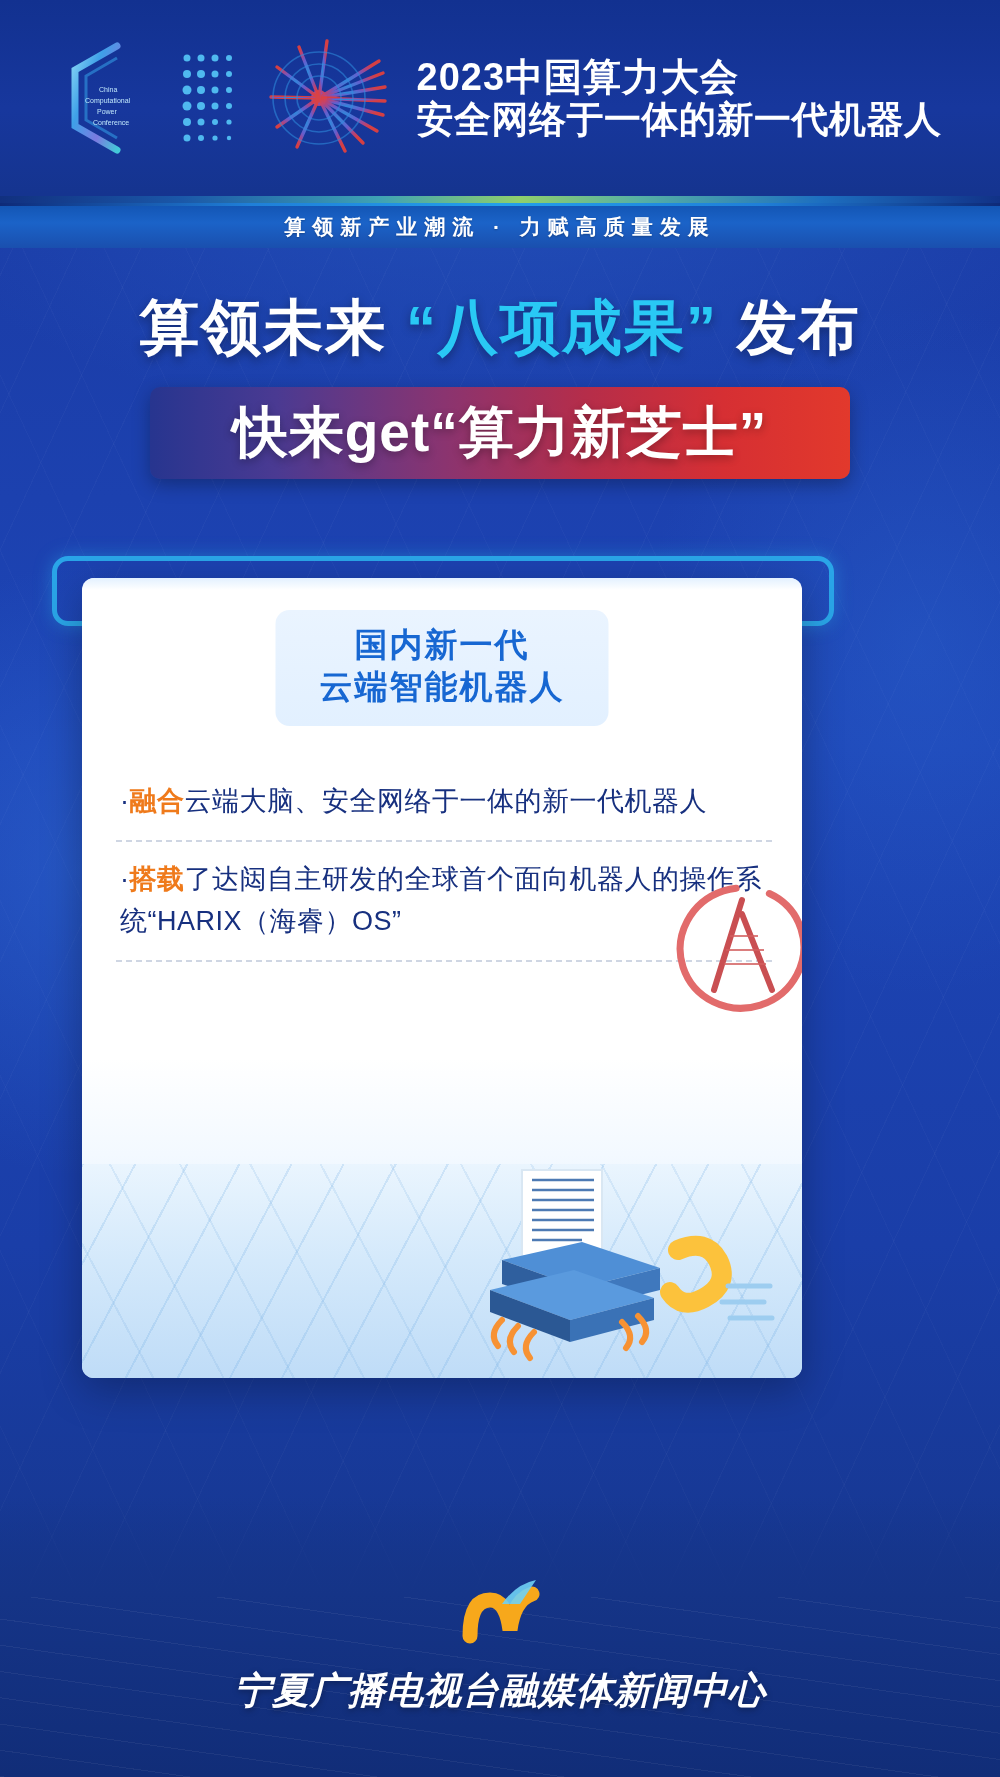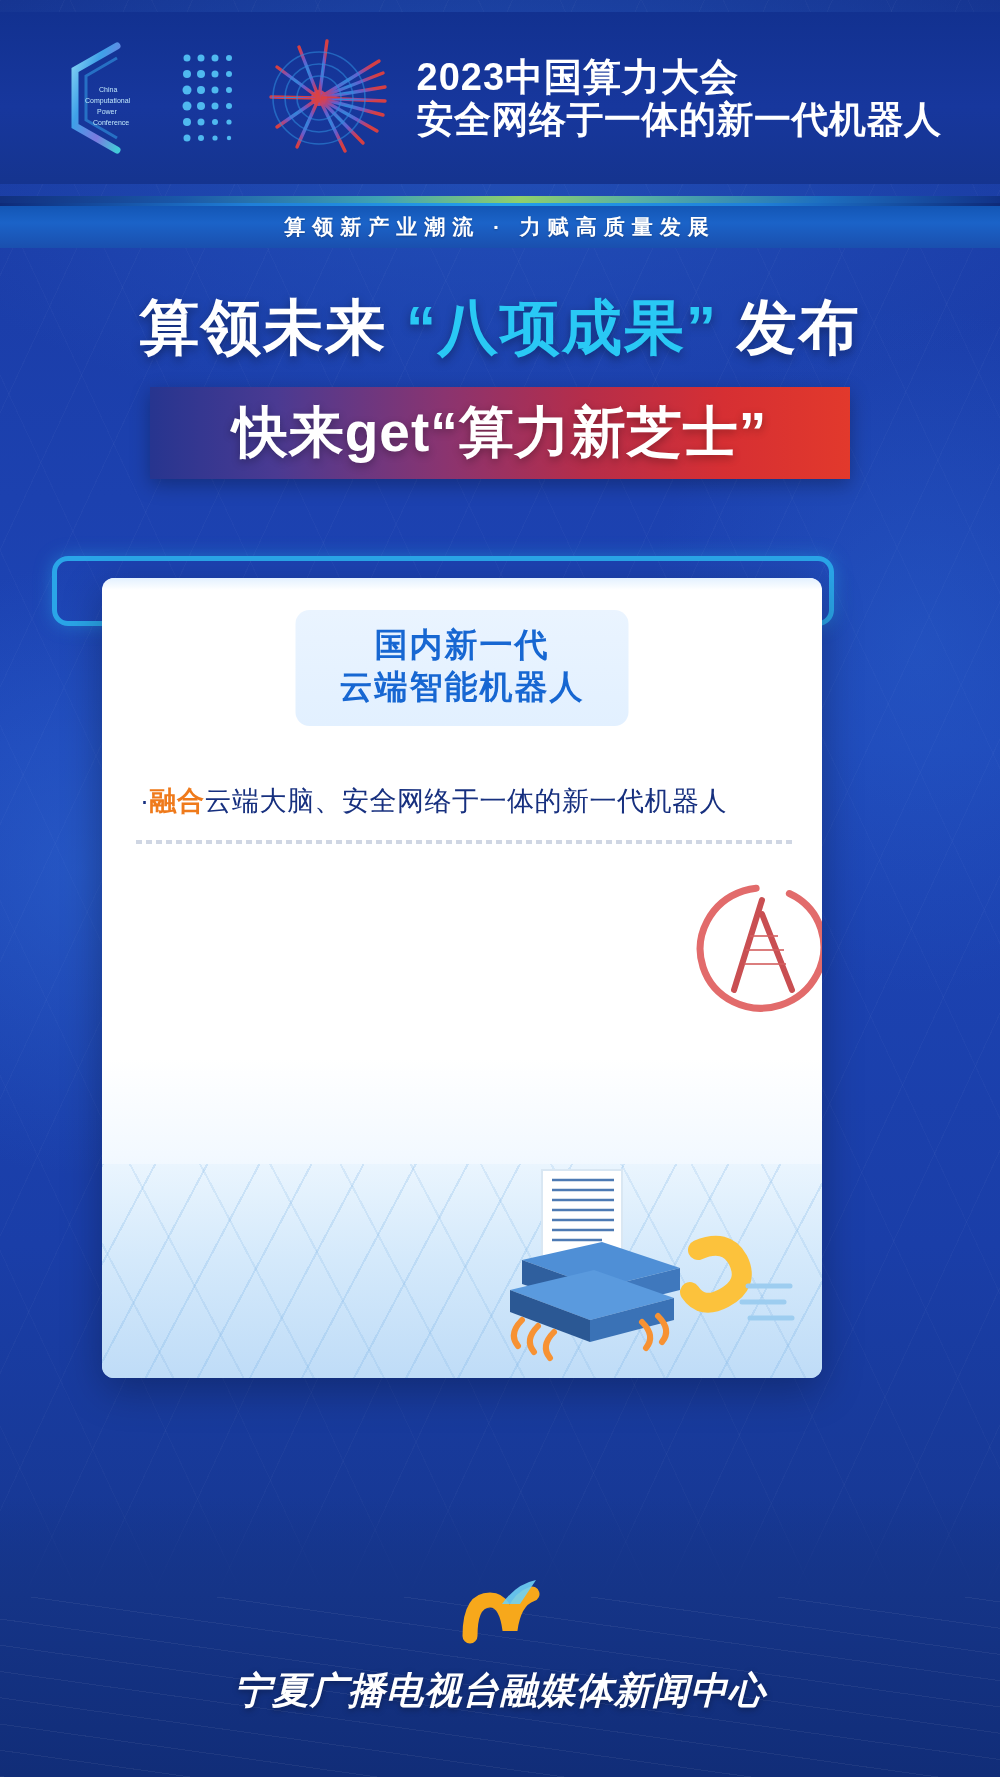"2023中国算力大会" .header { height: 172px -> 196px; top: 12px -> 0 }
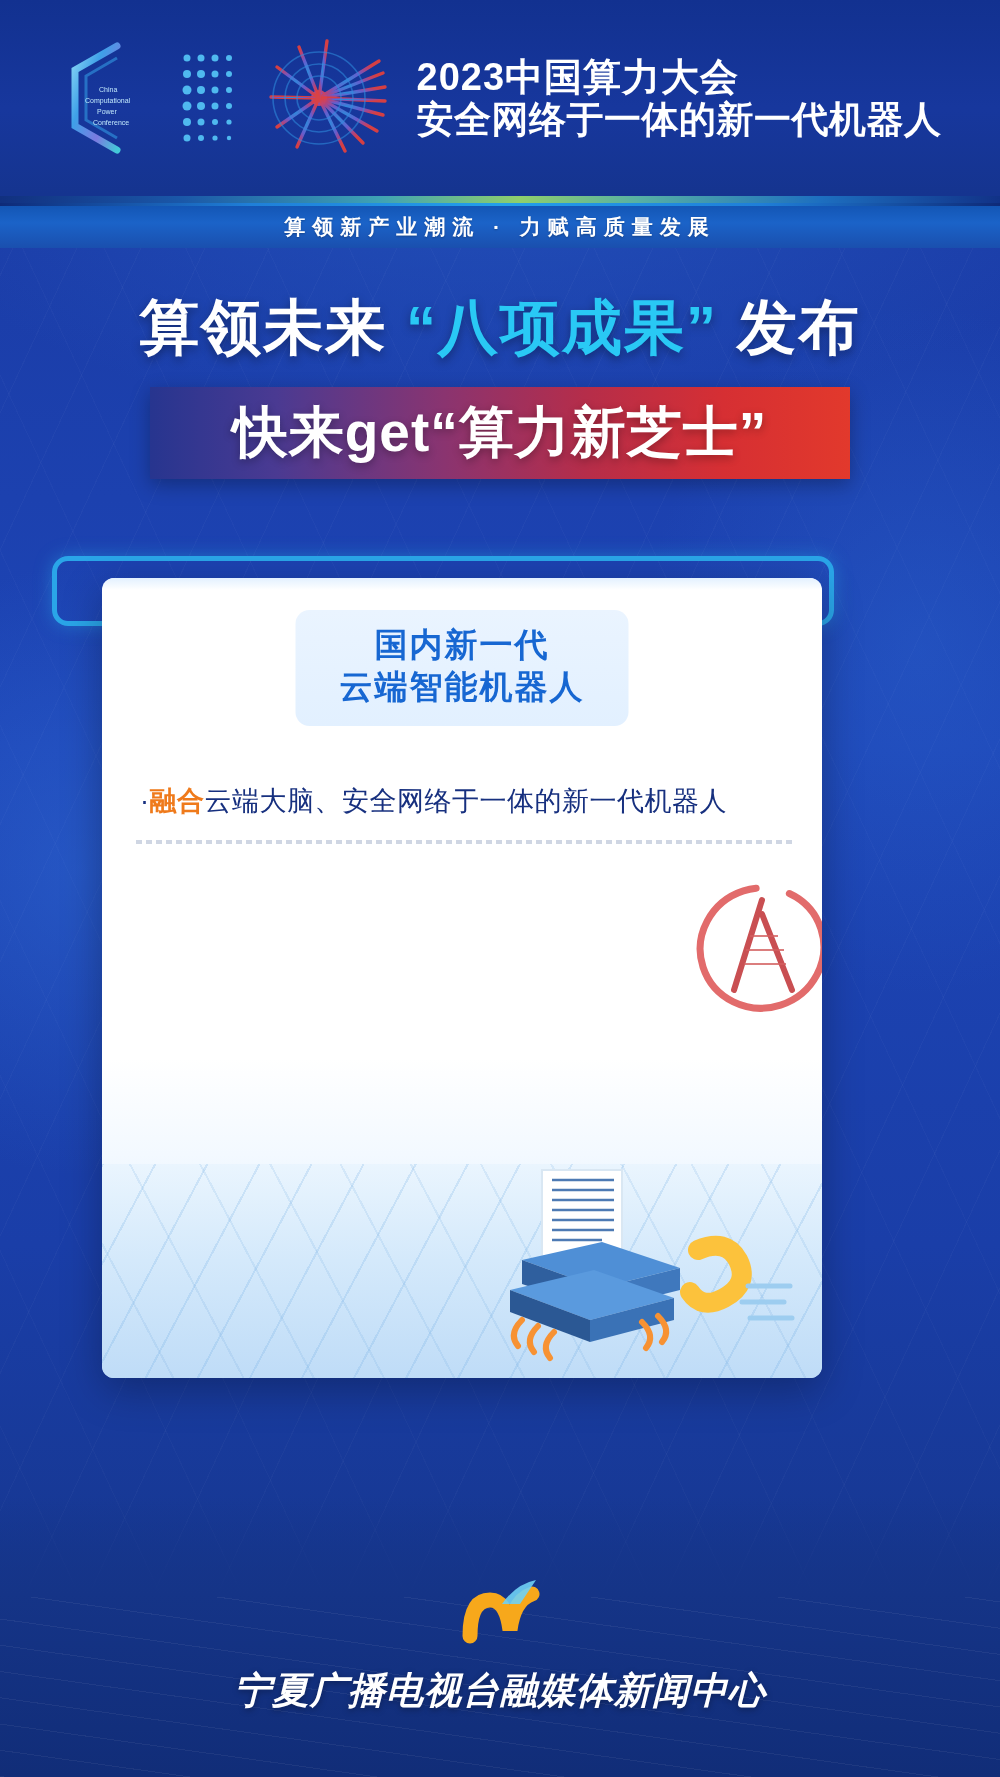"快来get“算力新芝士”" .redband { border-radius: 0 -> 10px }
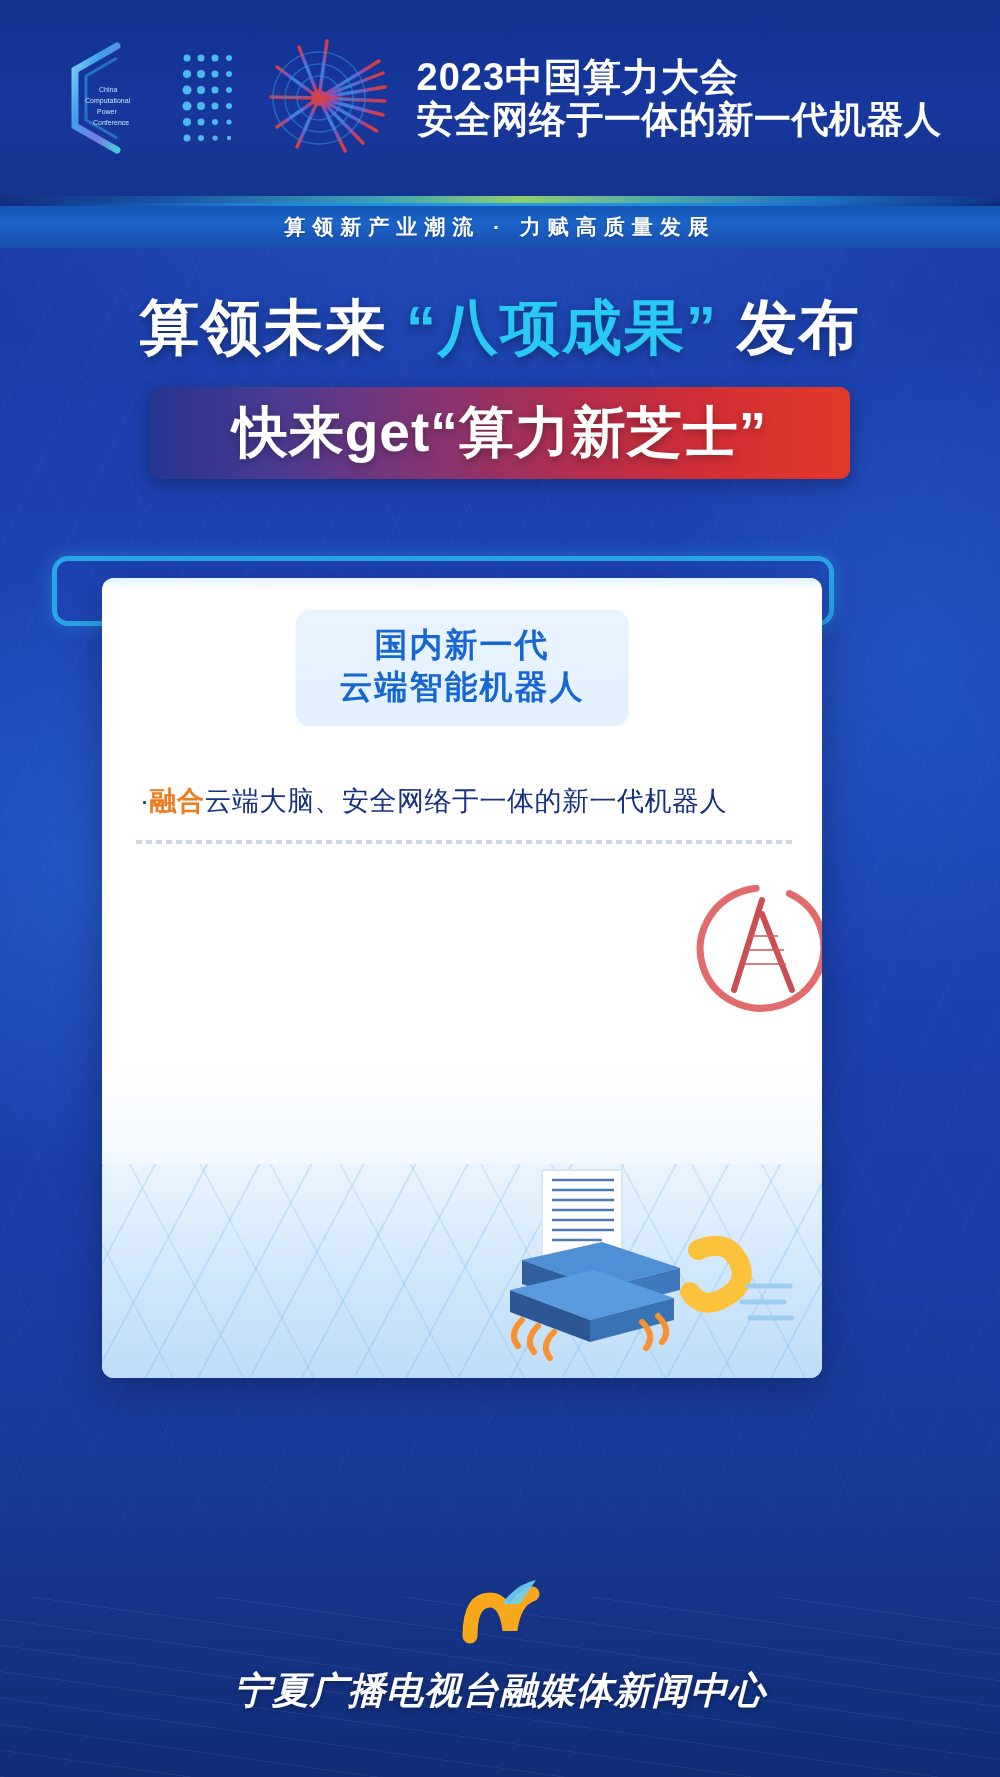"国内新一代" .card { margin-left: 20px -> none }
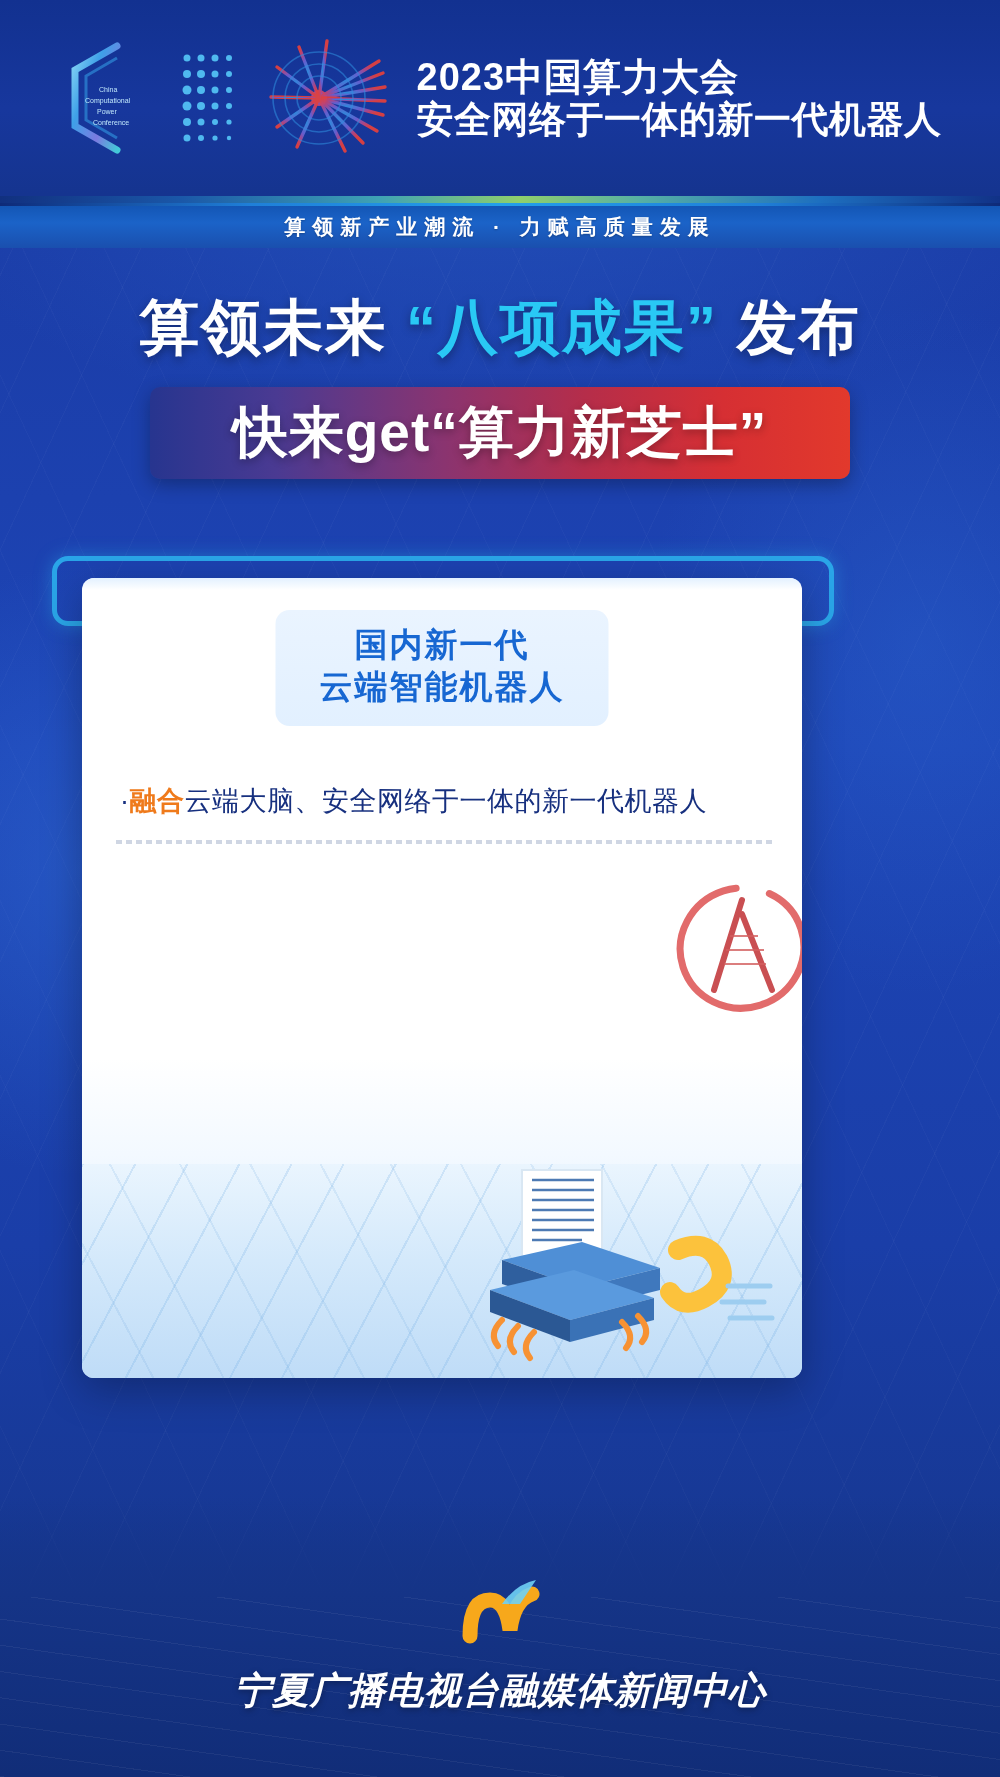"·搭载了达闼自主研发的全球首个面向机器人的操作系统“HARIX（海睿）OS”" div.bullet { html: none -> <div><span>·</span><span>搭载</span><span>了达闼自主研发的全球首个面向机器人的操作系统“HARIX（海睿）OS”</span></div> }
